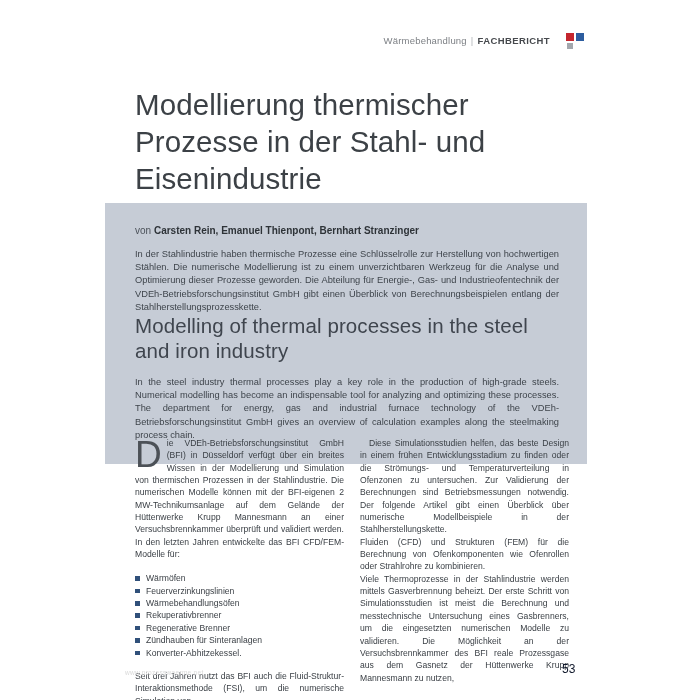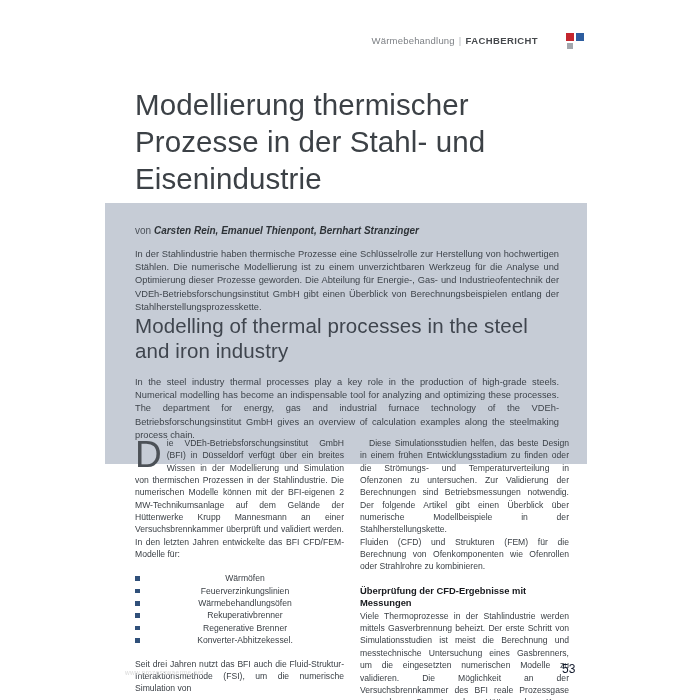"Wärmebehandlung | FACHBERICHT" .header { gap: 28px -> 16px }
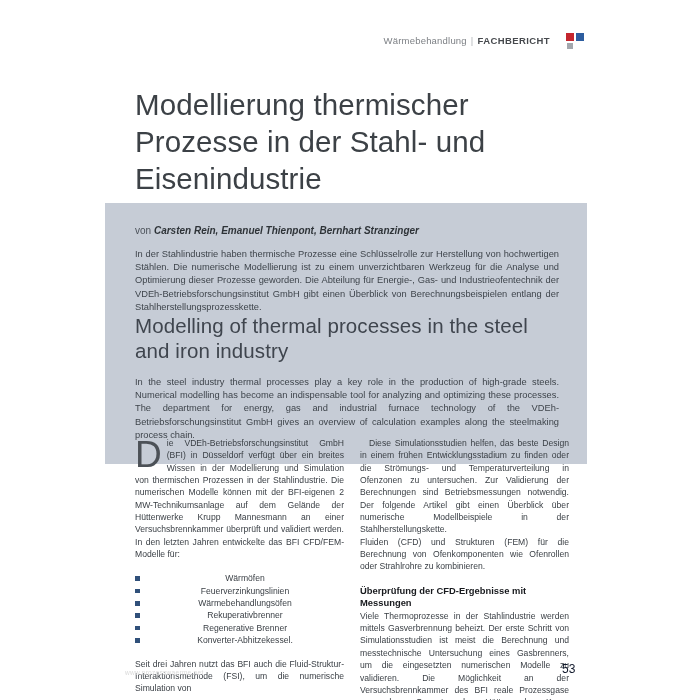"Carsten Rein, Emanuel Thienpont," .byline .authors { font-style: italic -> none }
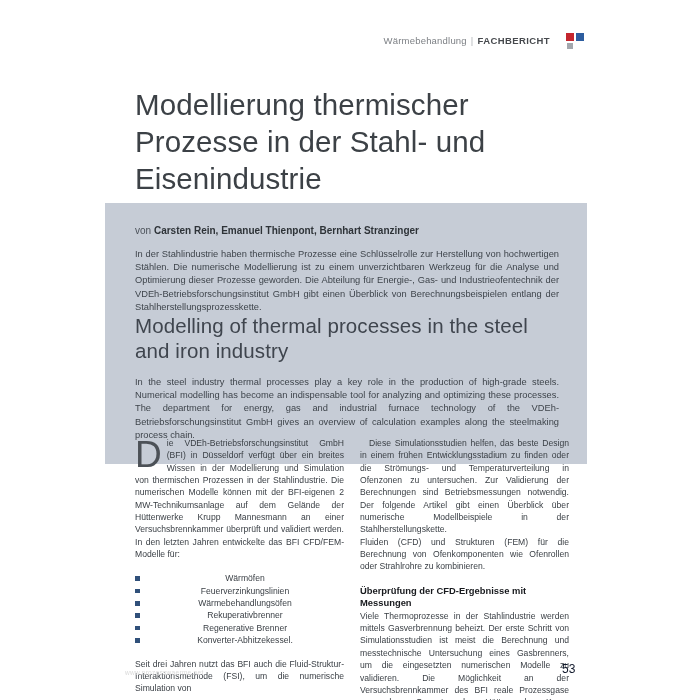"Wärmöfen" .bullet-list li { text-align: center -> left }
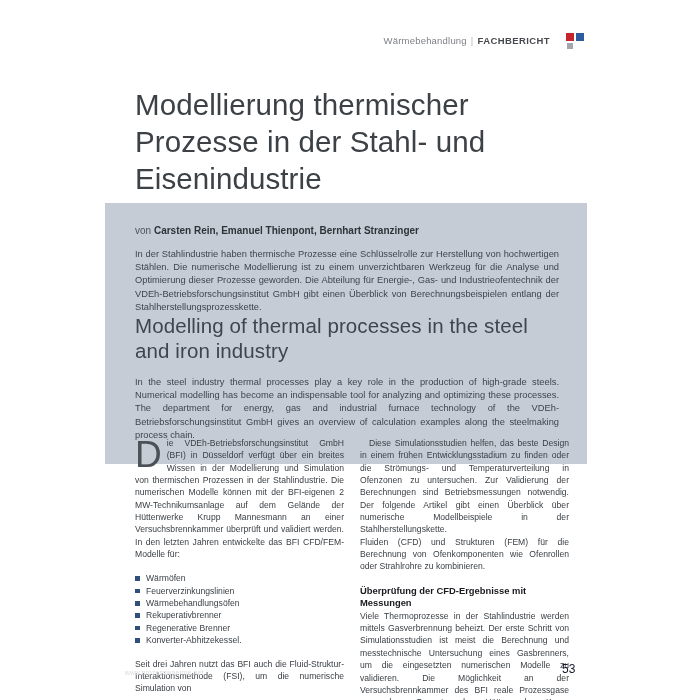"Überprüfung der CFD-Ergebnisse mit" h3.subheading { html: <h3>Überprüfung der CFD-Ergebnisse mit Messungen</h3> -> none }
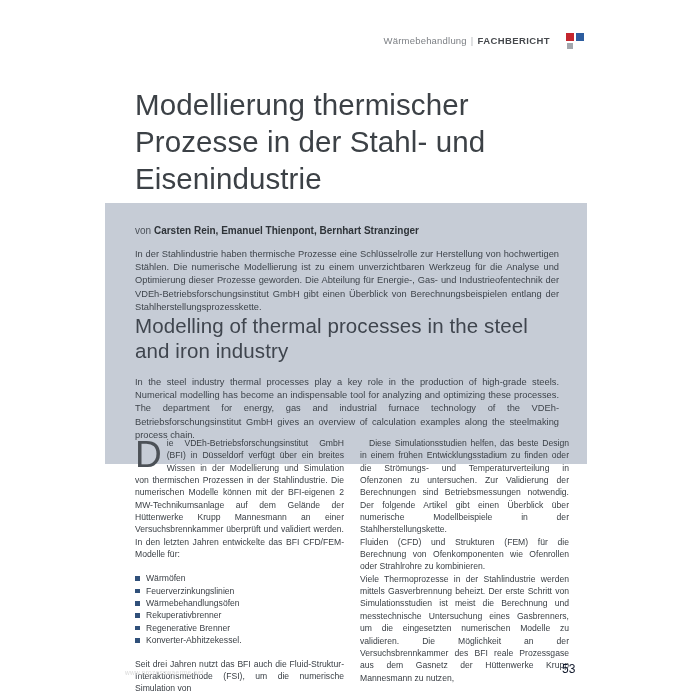"Zündhauben für Sinteranlagen" li { html: none -> <li><span></span><span>Zündhauben für Sinteranlagen</span></li> }
